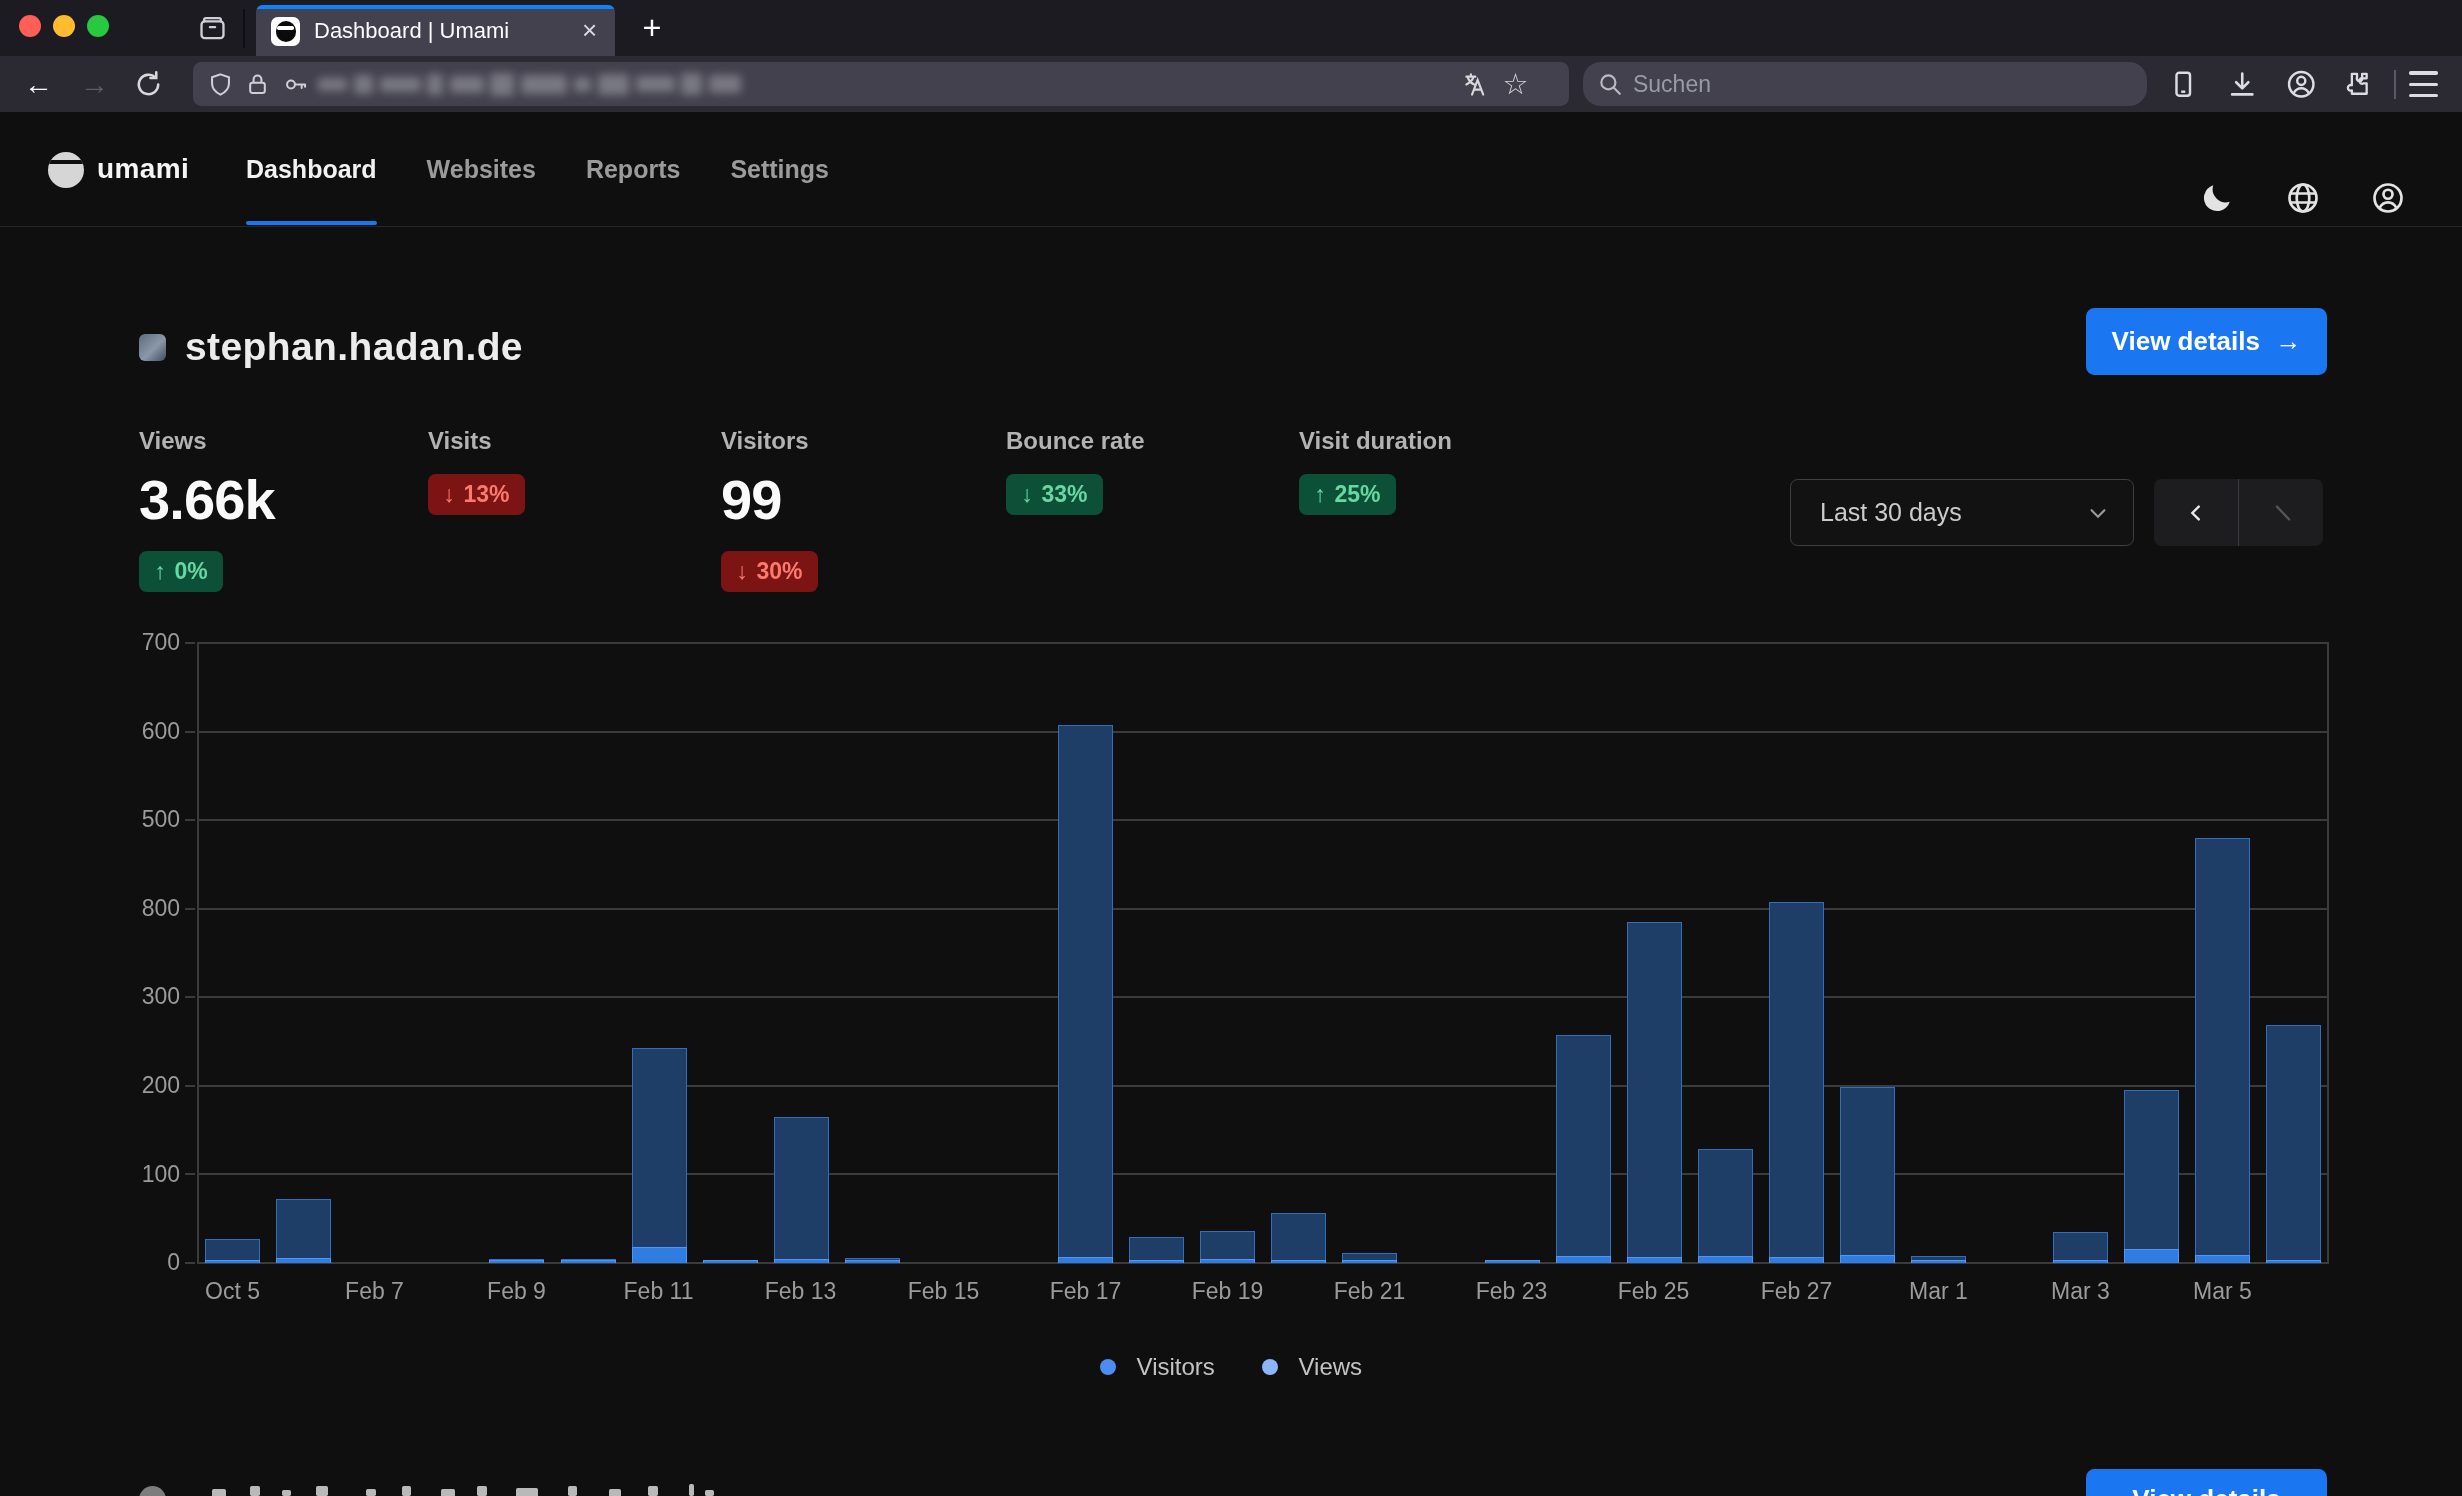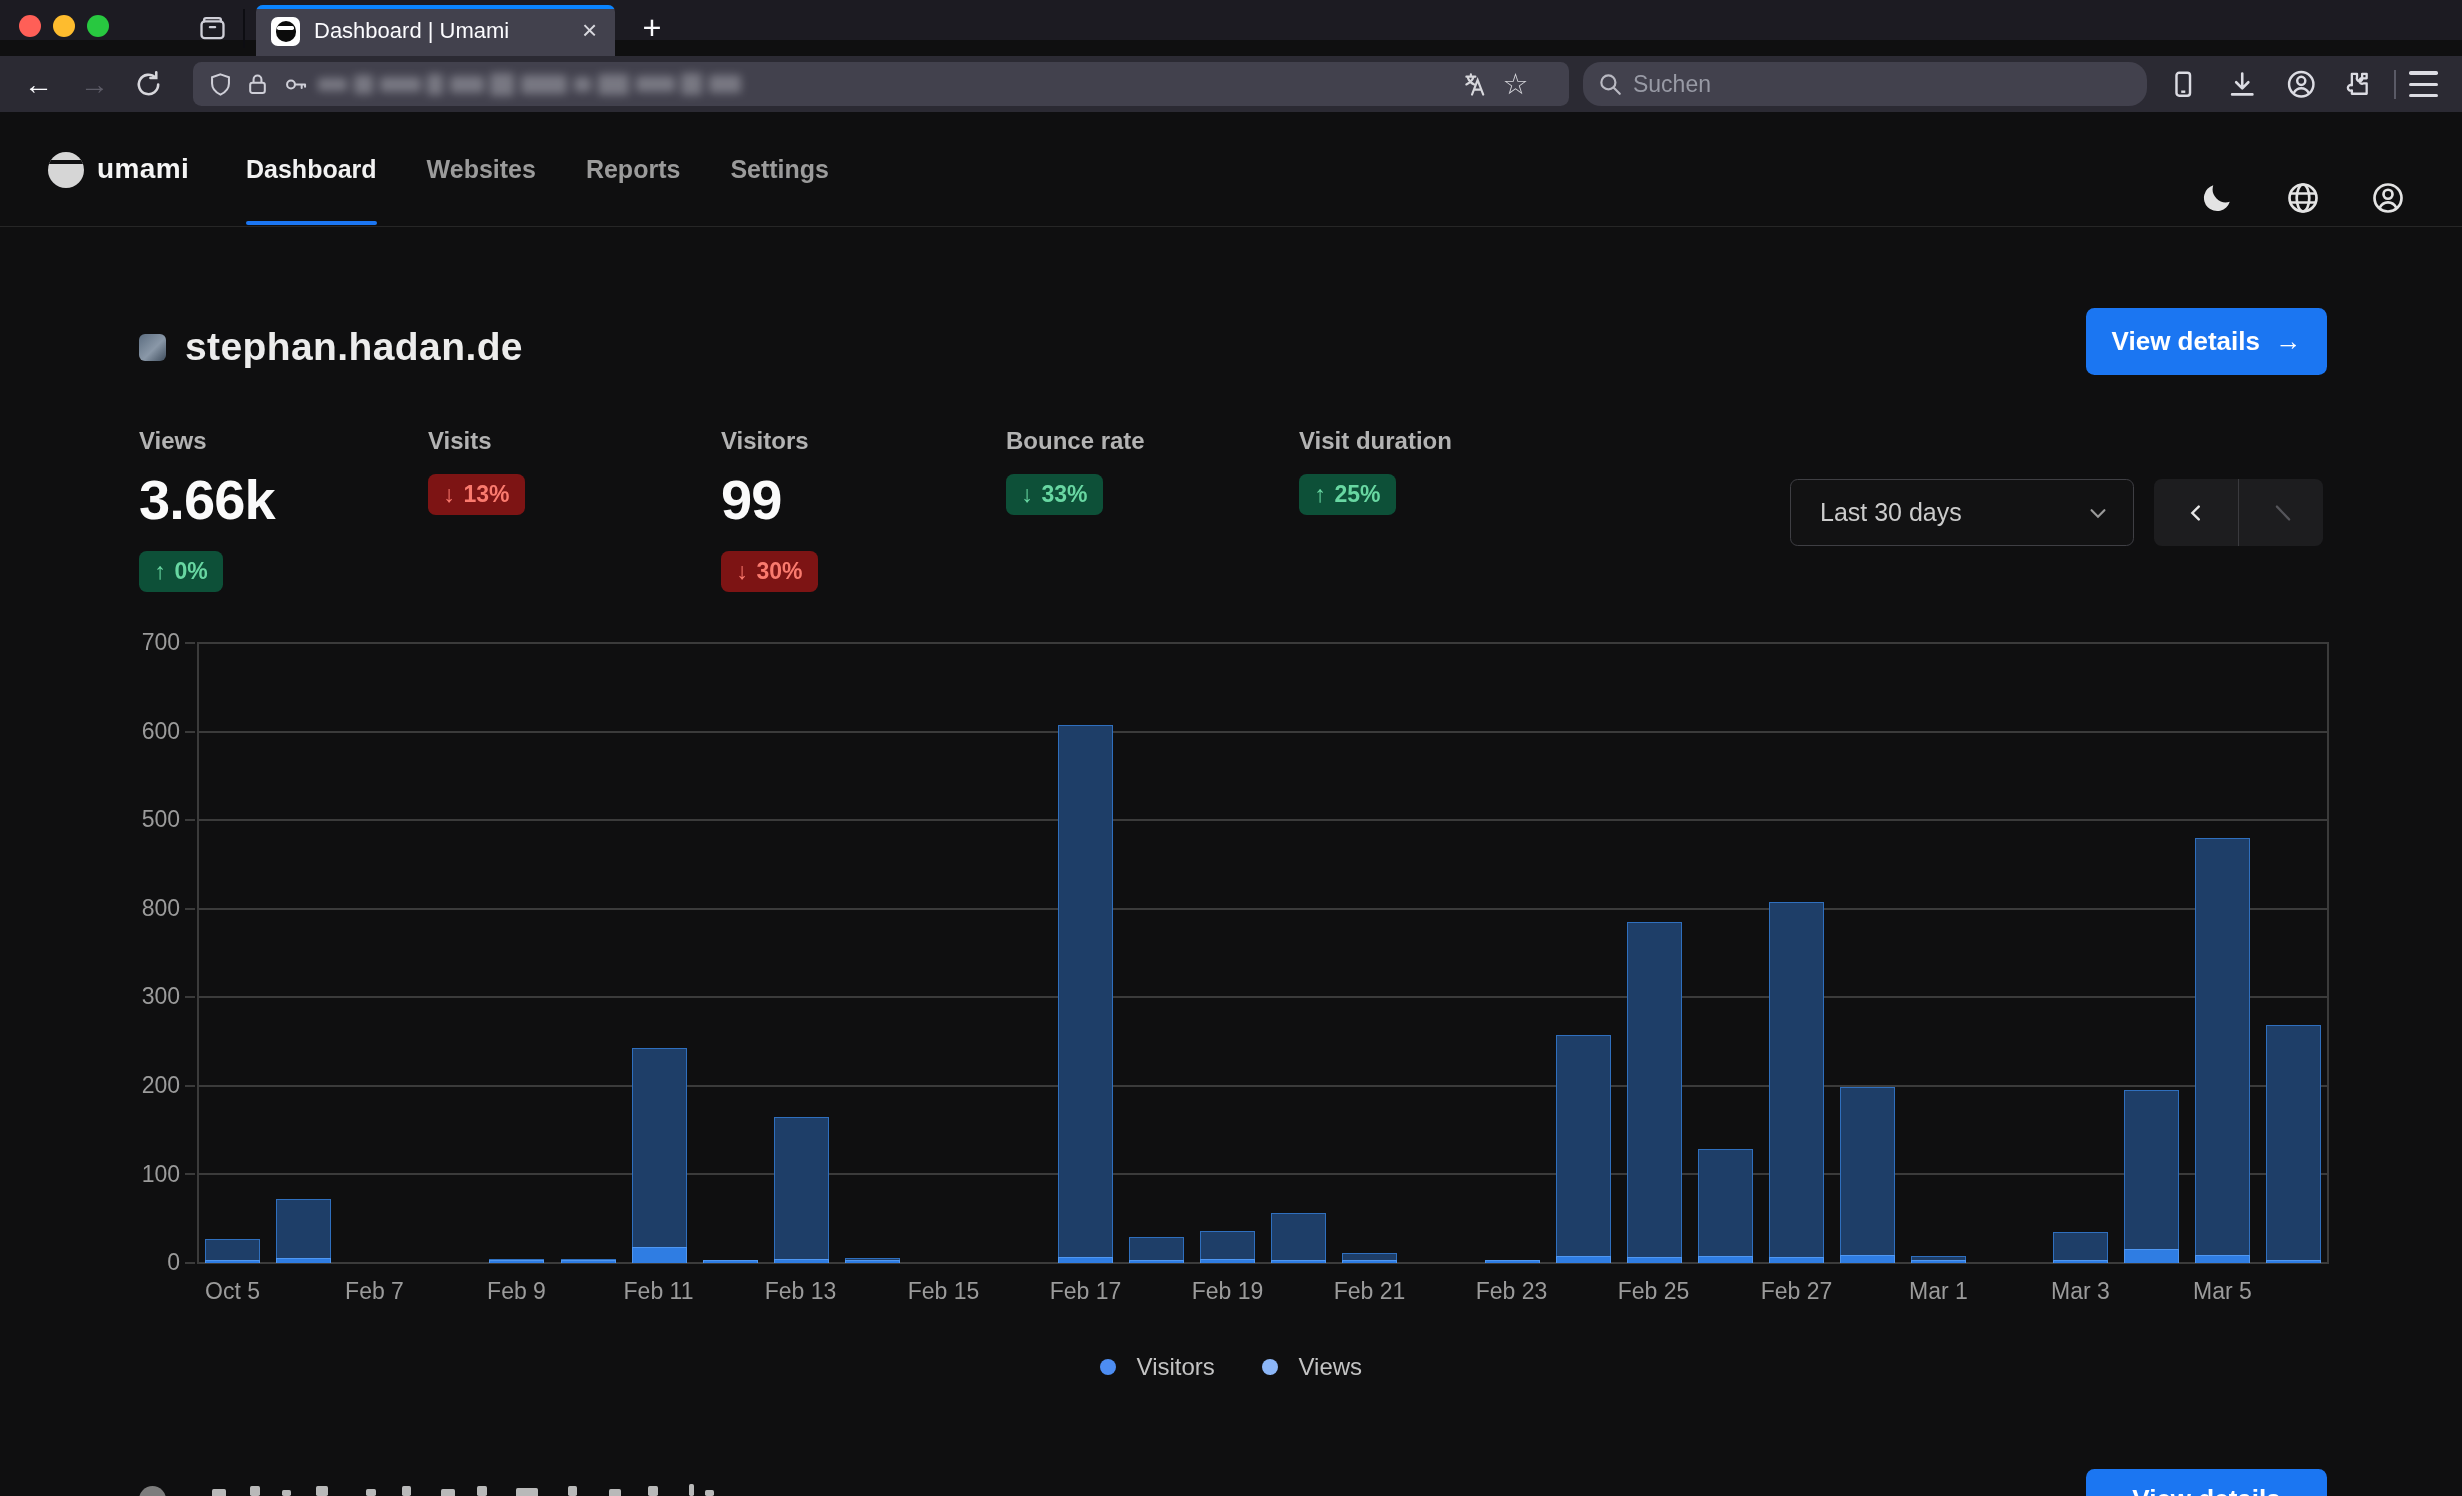"Dashboard | Umami" .titlebar { height: 40px -> 56px }
